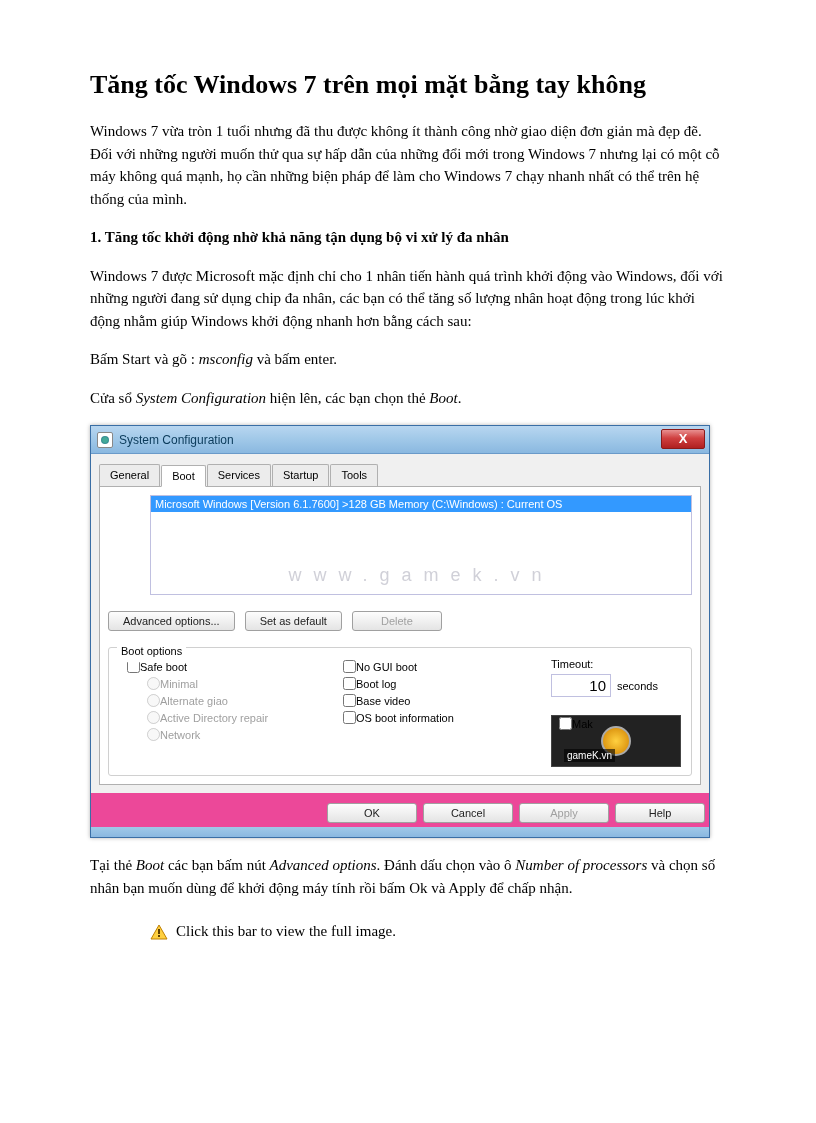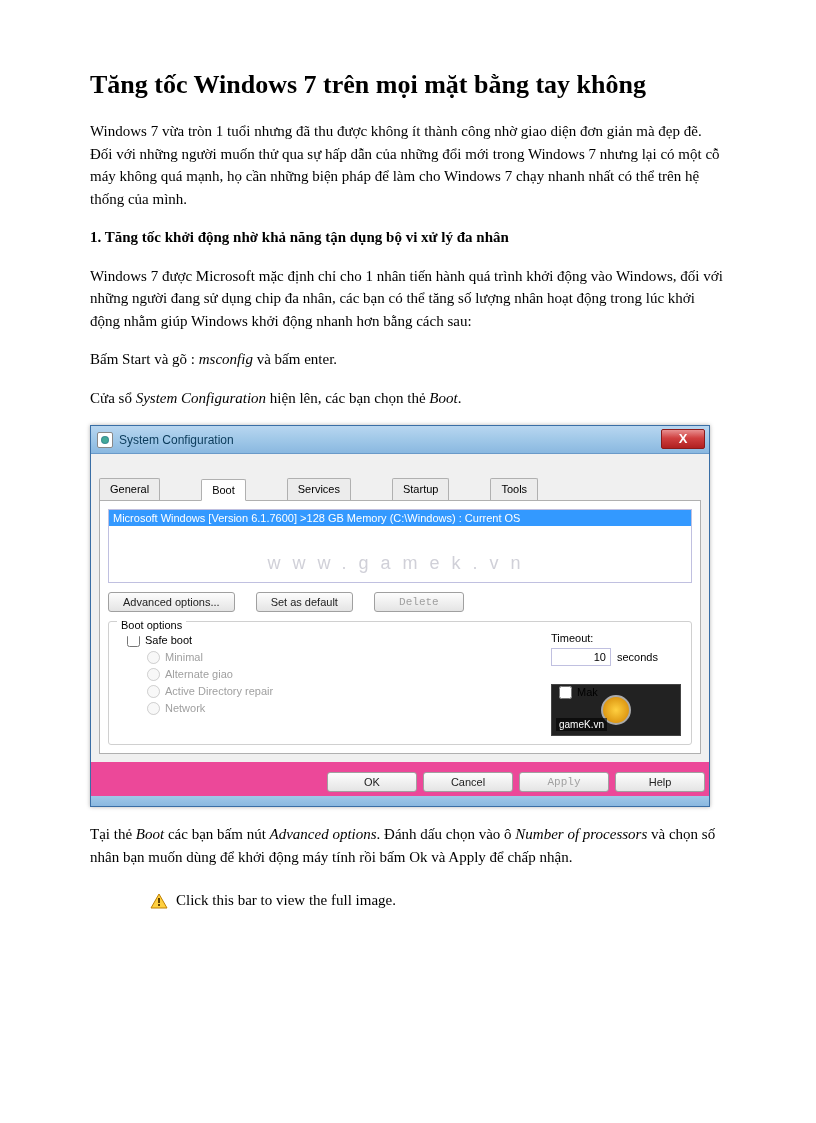"General" .tabstrip { gap: 40px -> none; margin-top: 16px -> 2px }
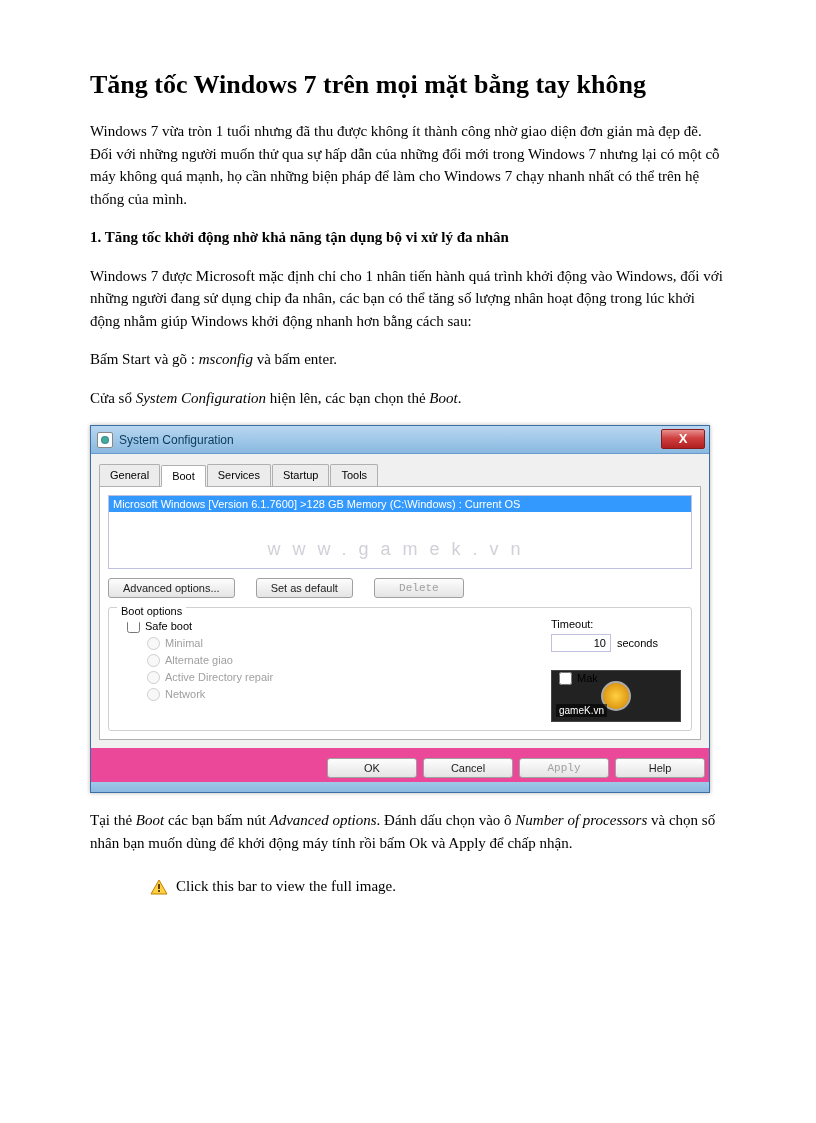"Microsoft Windows [Version 6.1.7600]" .listbox { height: 74px -> 100px; margin-left: none -> 42px }
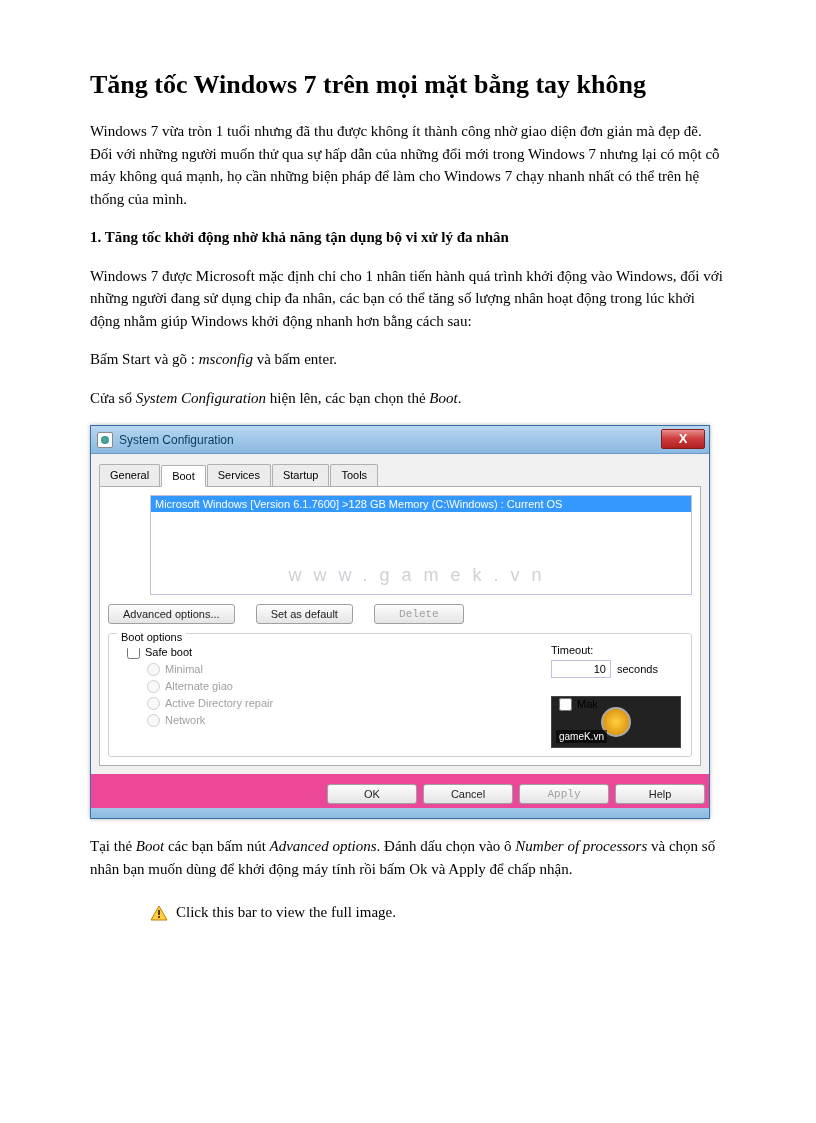"Advanced options..." .btnrow { gap: 21px -> 10px; margin: 9px 0 -> 16px 0 }
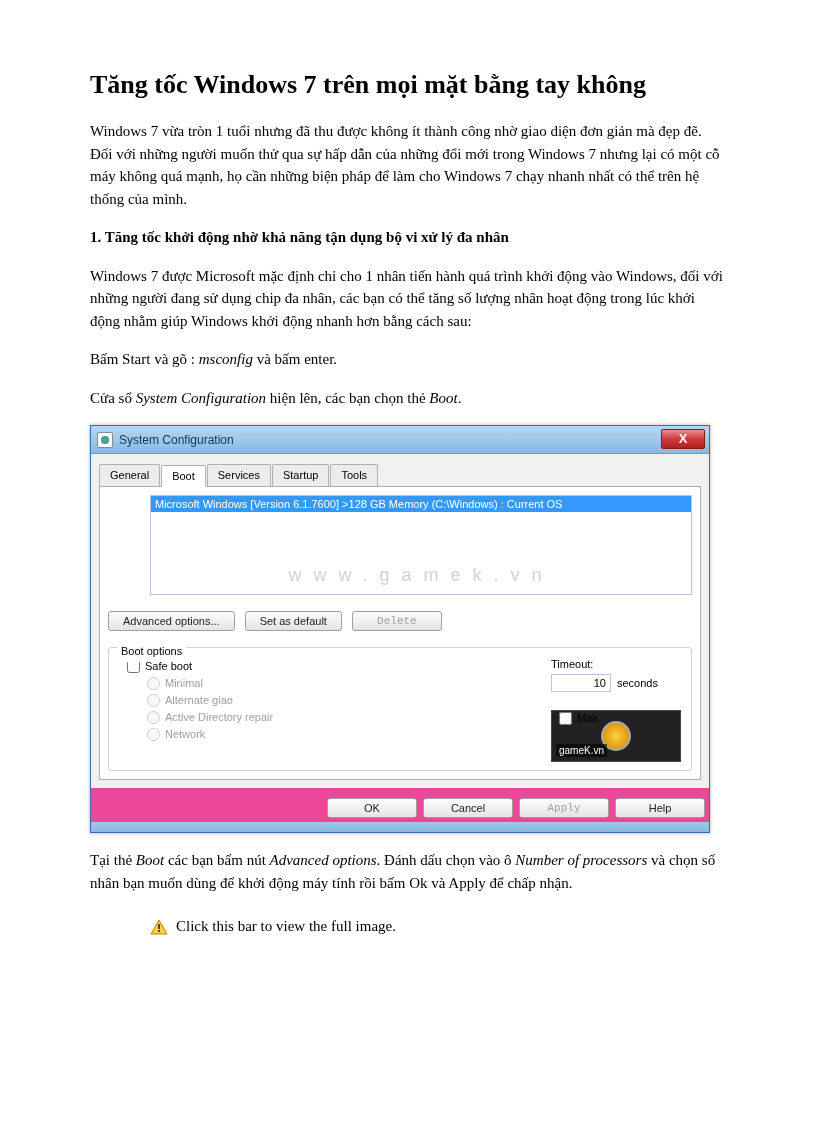"Delete" .win-btn.disabled { font-family: Liberation Mono, monospace -> none }
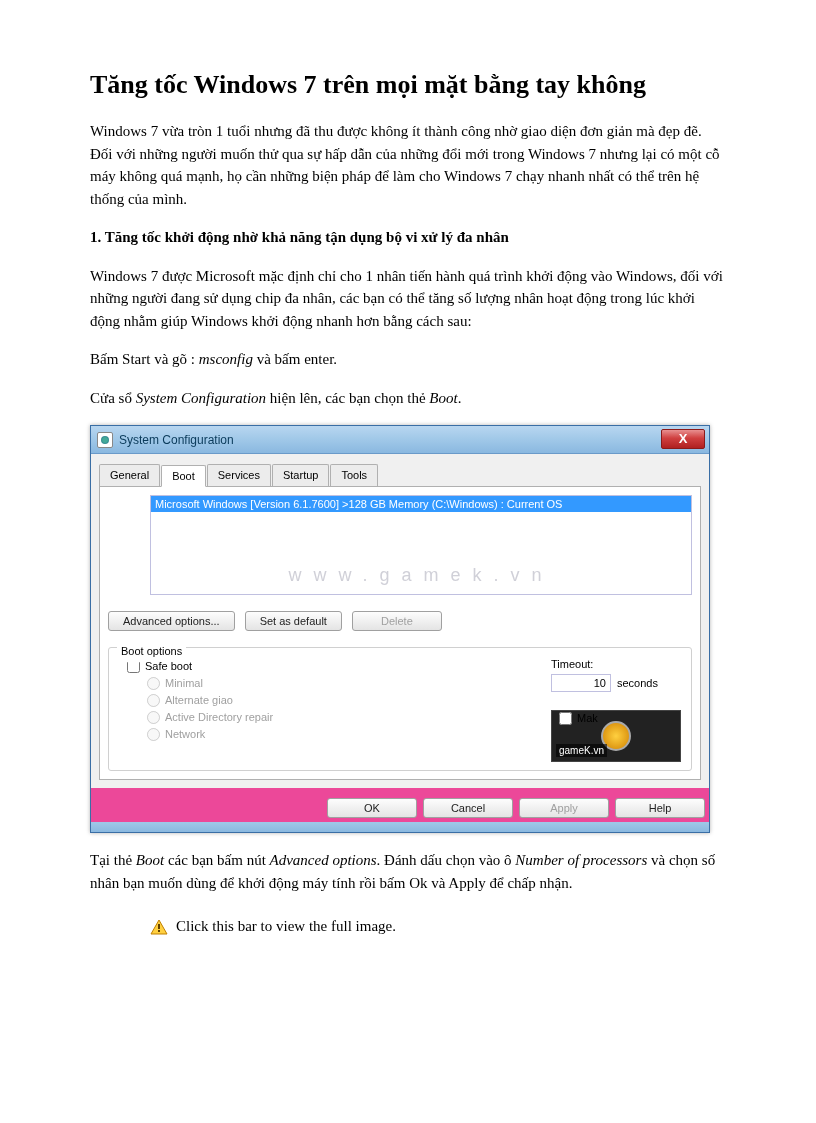"Safe boot" .chk, .rad { align-items: none -> center; gap: 5px -> none }
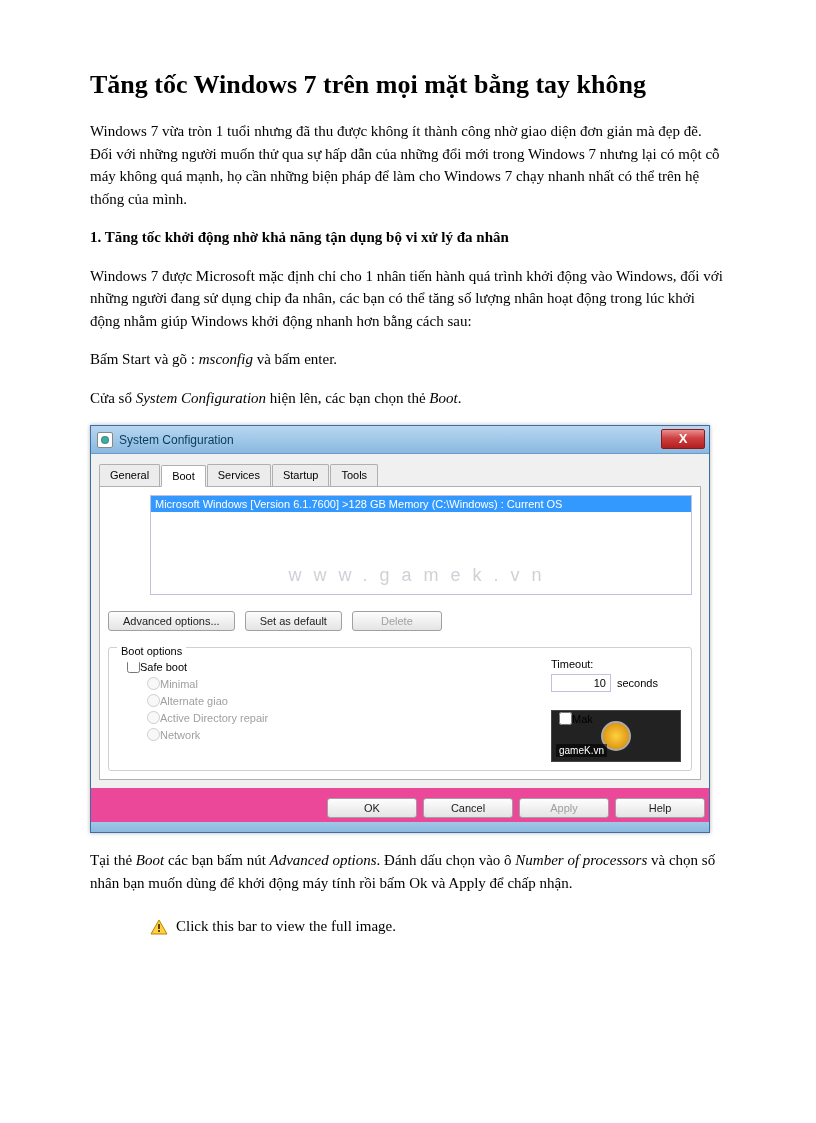"No GUI boot" div.col { html: none -> <div> <label> <input> <span>No GUI boot</span> </label> <label> <input> <span>Boot log</span> </label> <label> <input> <span>Base video</span> </label> <label> <input> <span>OS boot information</span> </label> </div> }
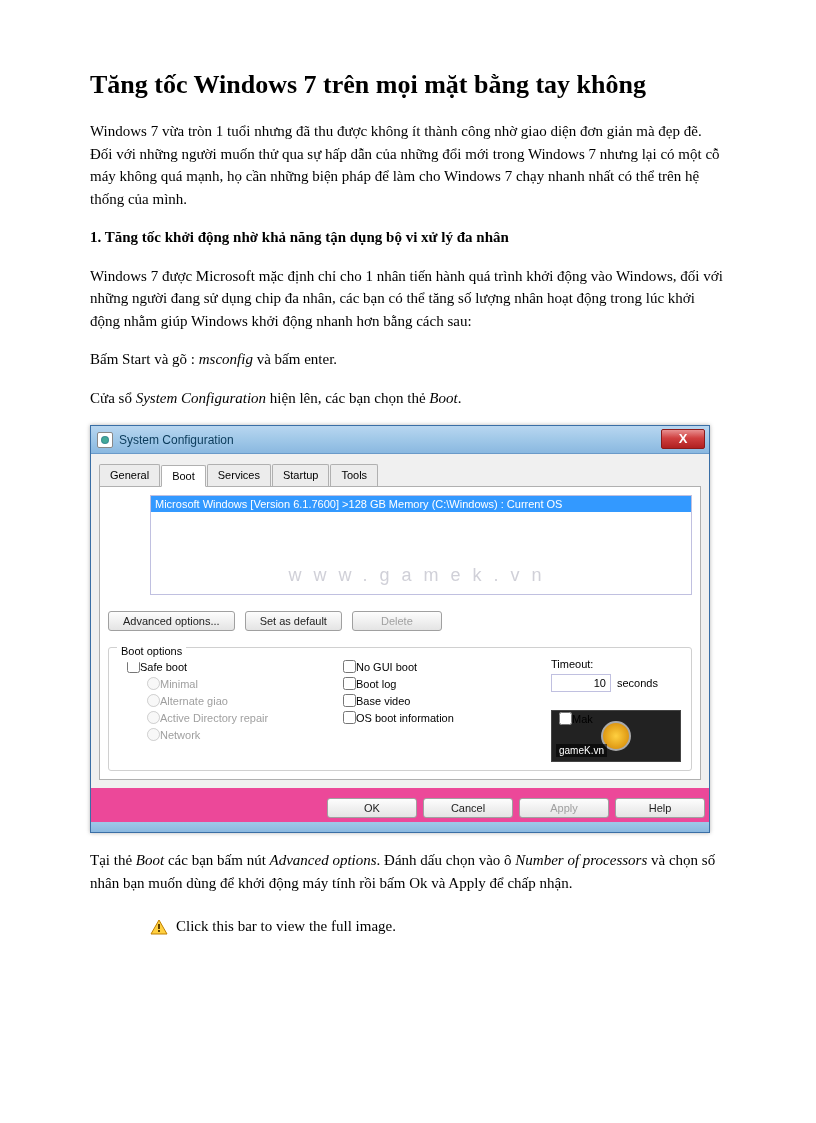"10" .timeout-input { font-size: 11px -> 15px }
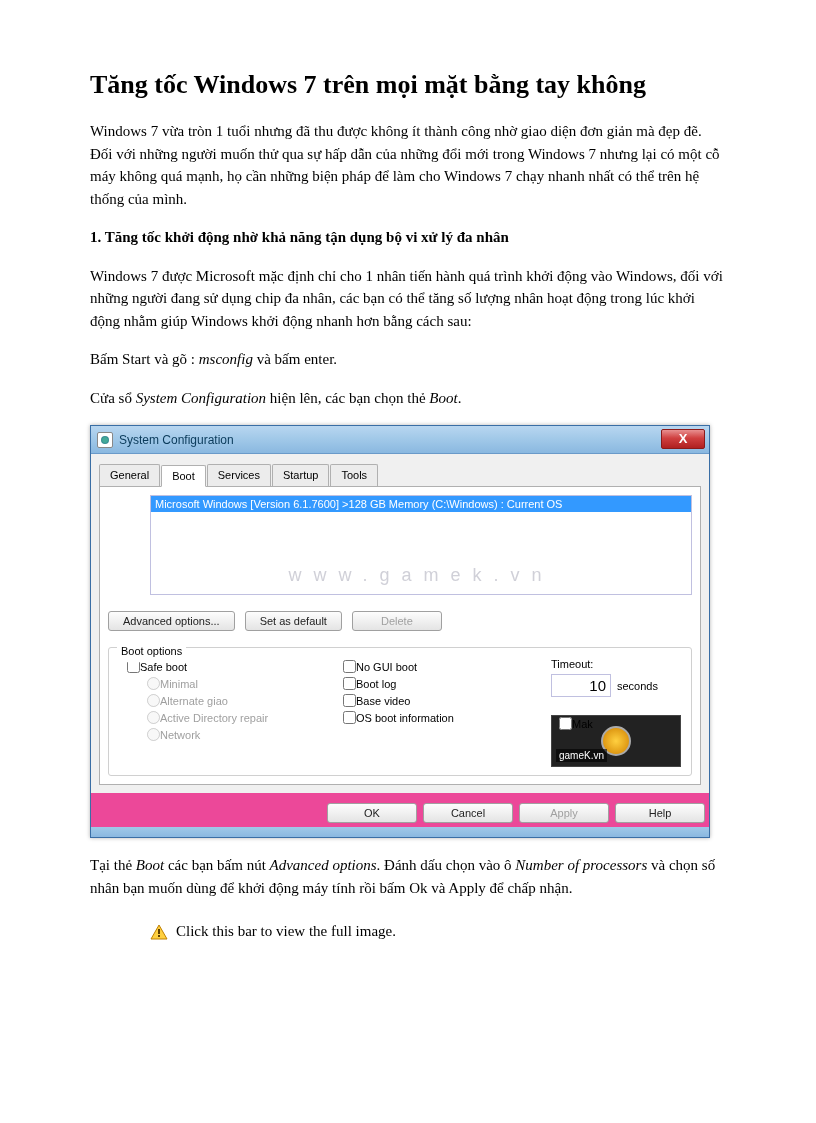"gameK.vn" .badge-txt { left: 4px -> 12px }
